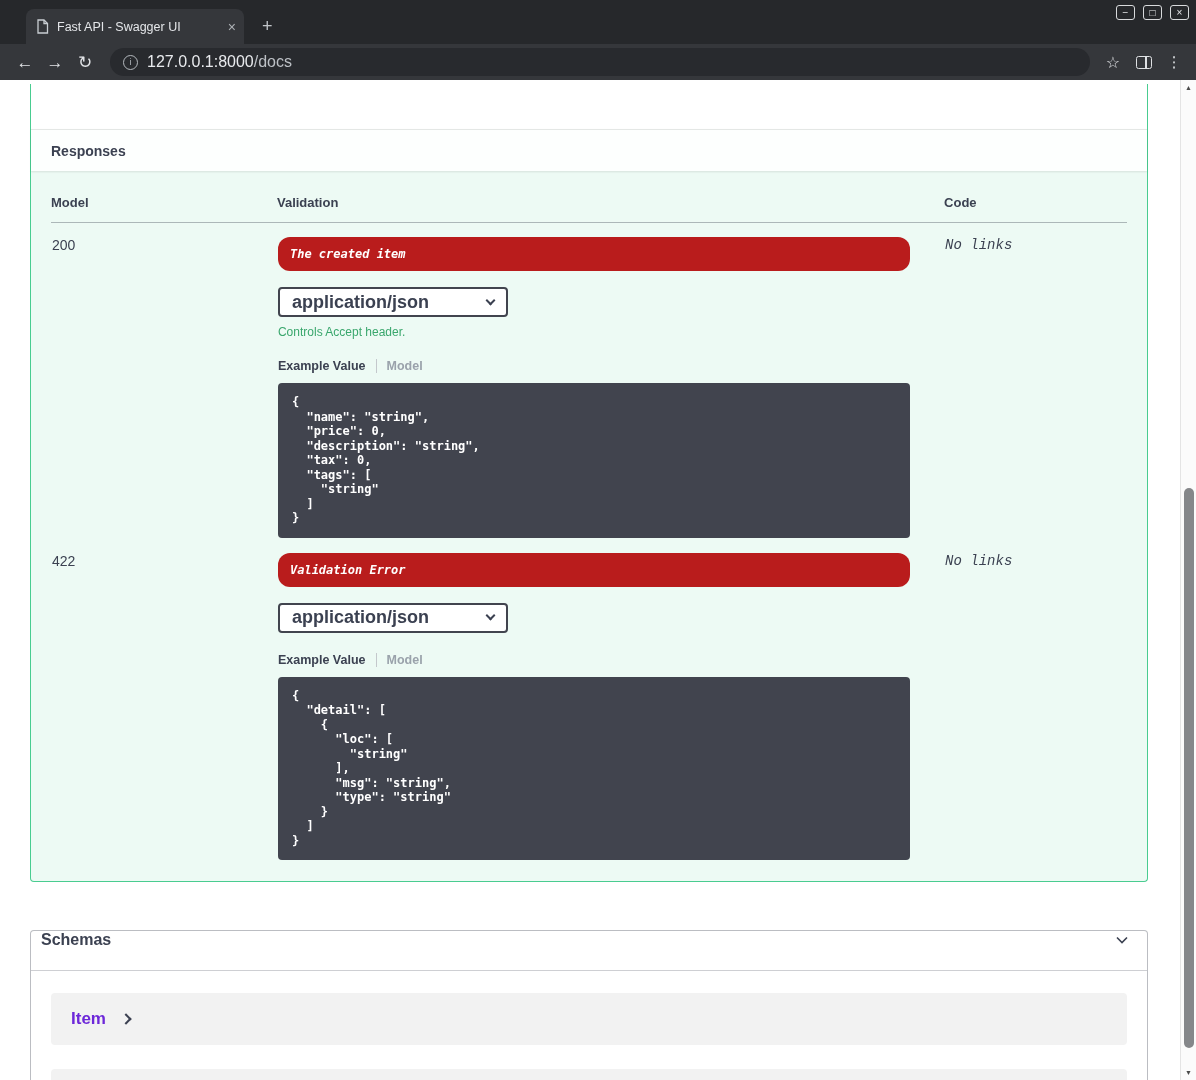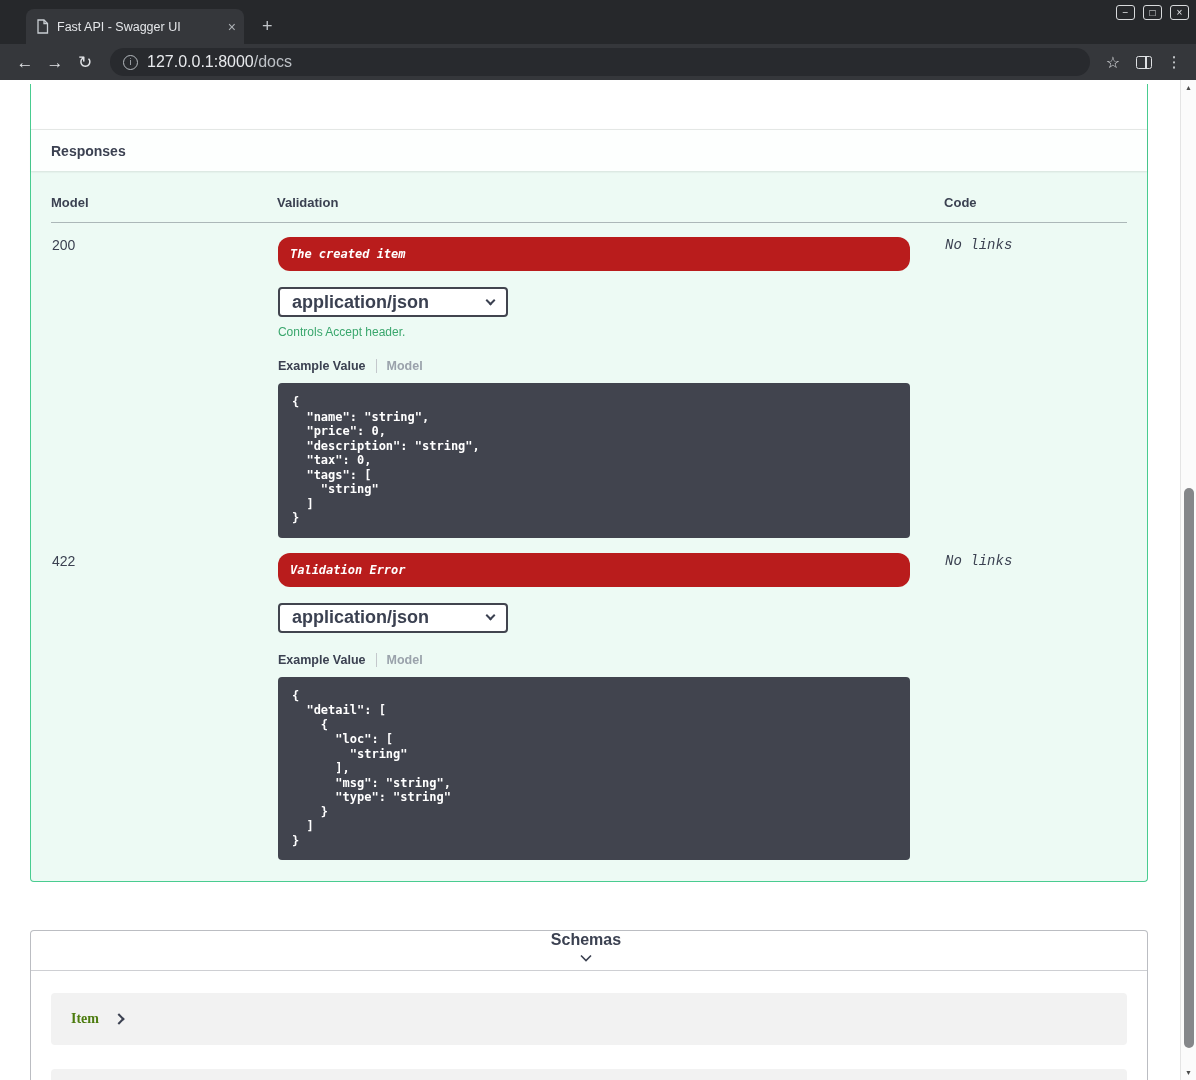"Schemas" .models-header { align-items: center -> flex-start; flex-direction: column -> none }
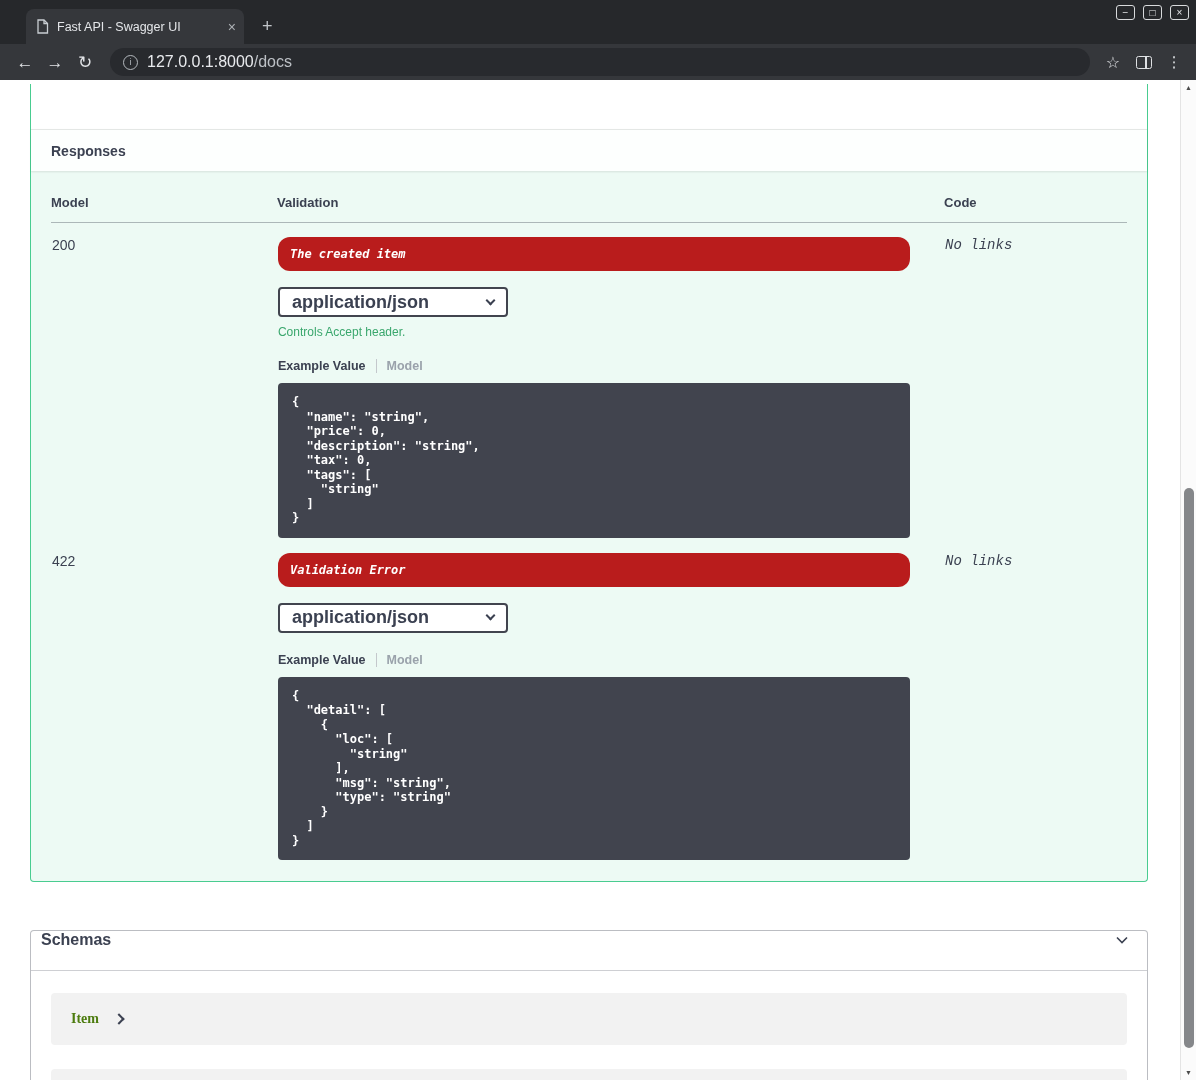"Item" .model-name { color: #4d7c0f -> #6d28d9; font-family: Liberation Serif, serif -> none; font-size: 14px -> 17px }
